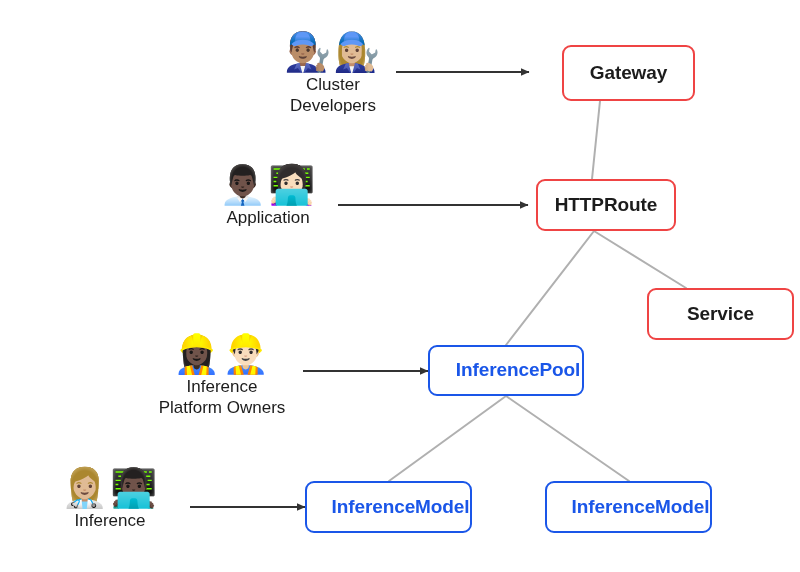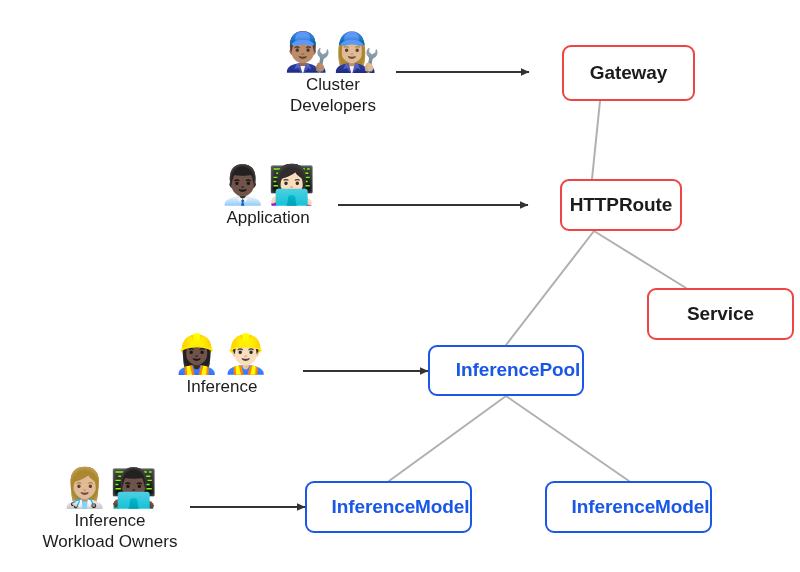"HTTPRoute" div.node { left: 528px -> 504px; width: 122px -> 140px }
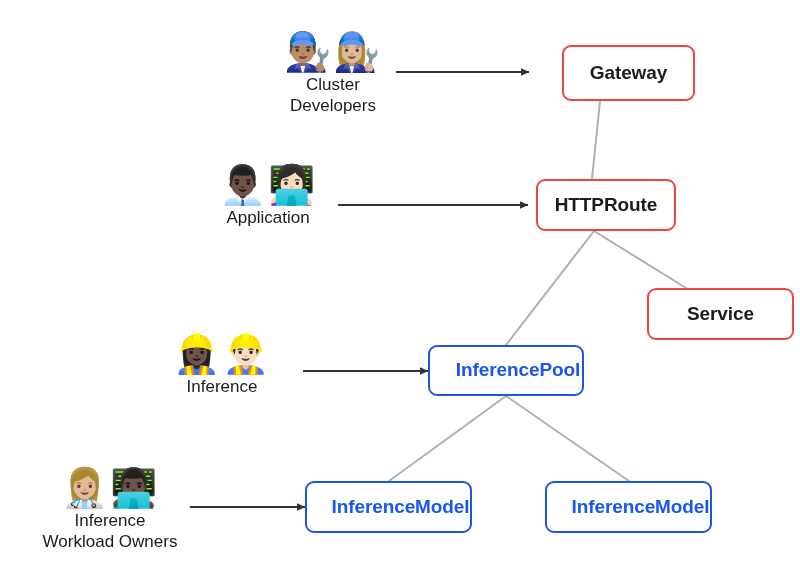"Platform Owners" span.ln { html: none -> <span>Platform Owners</span> }
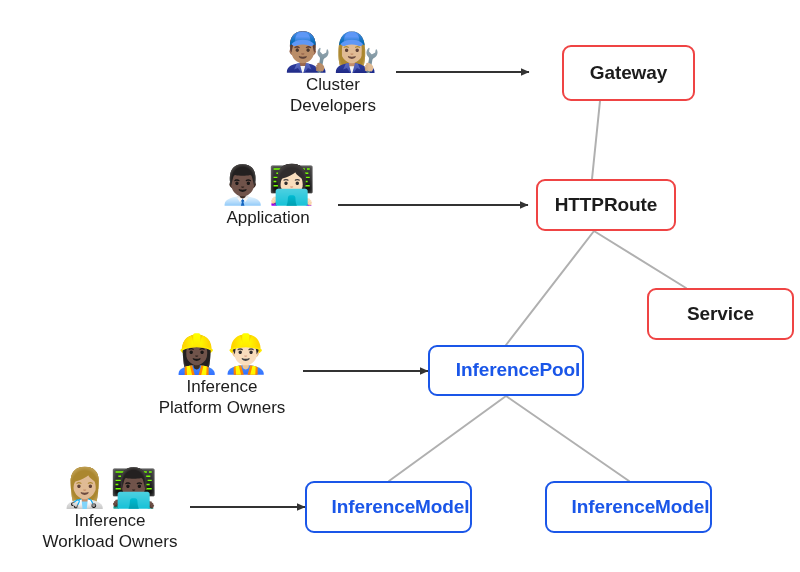"Workload Owners" span.ln { html: <span>Workload Owners</span> -> none }
